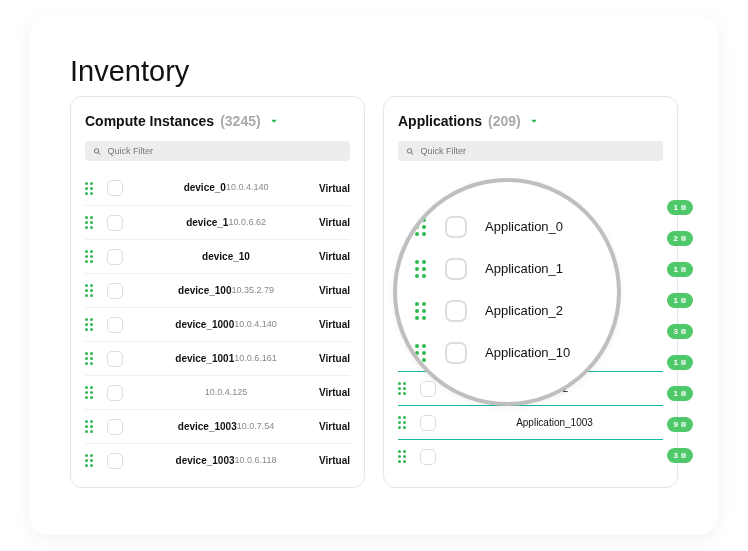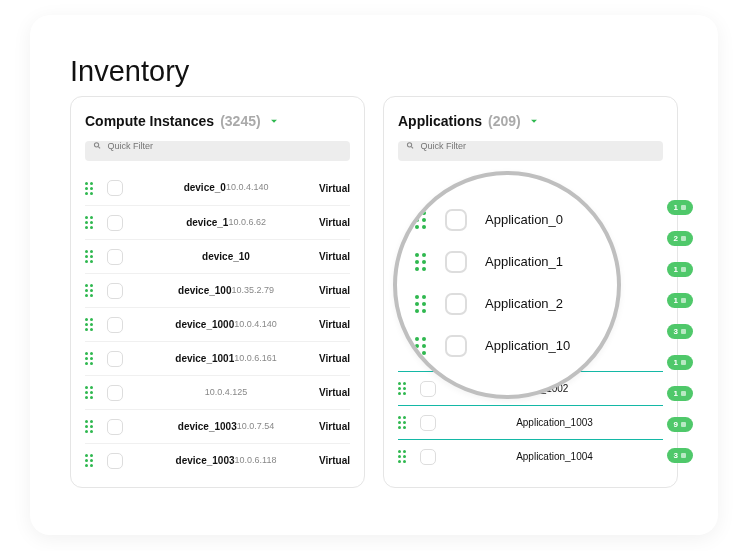"Quick Filter" .filter { align-items: flex-start -> center }
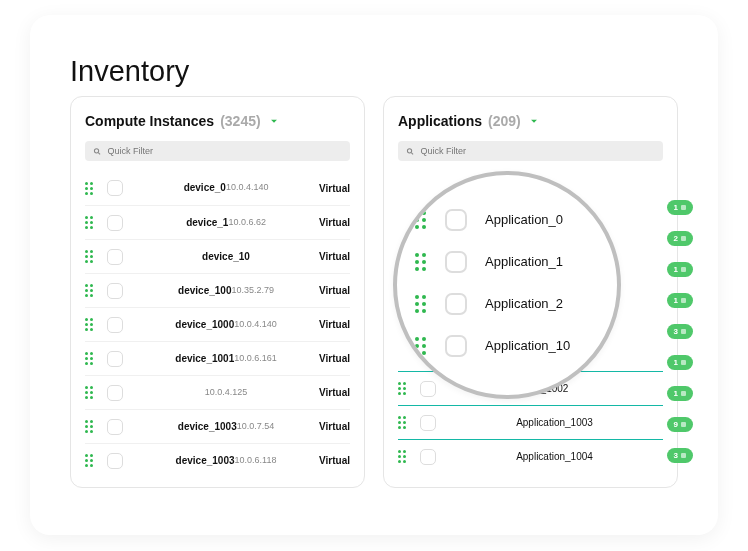"Application_0" .zoom-circle { top: 171px -> 178px }
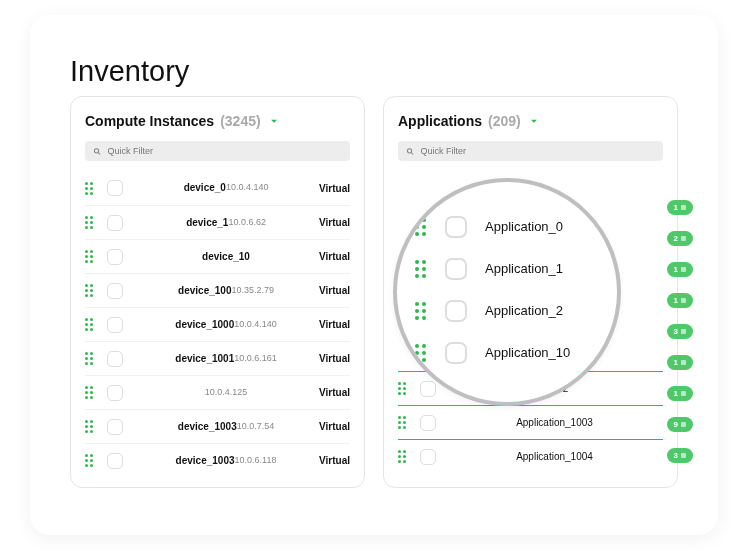"Application_1004" div.row-text { html: <div> <span>Application_1004</span> </div> -> none }
